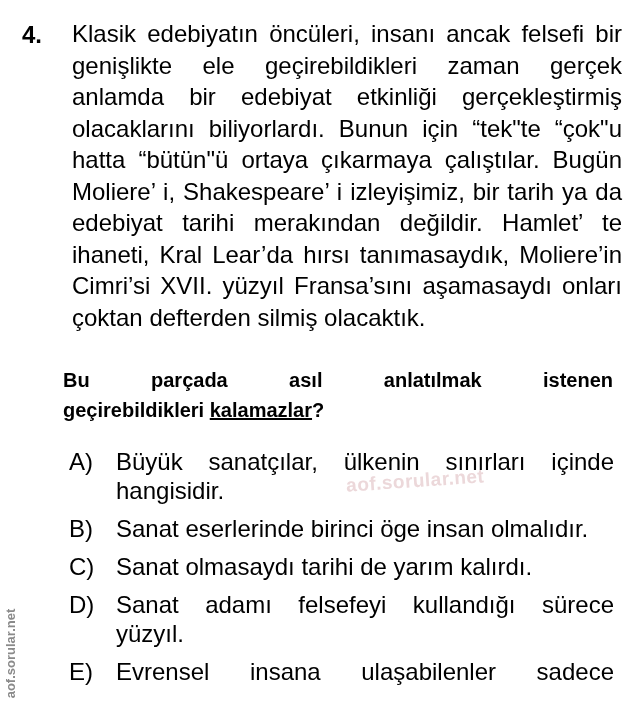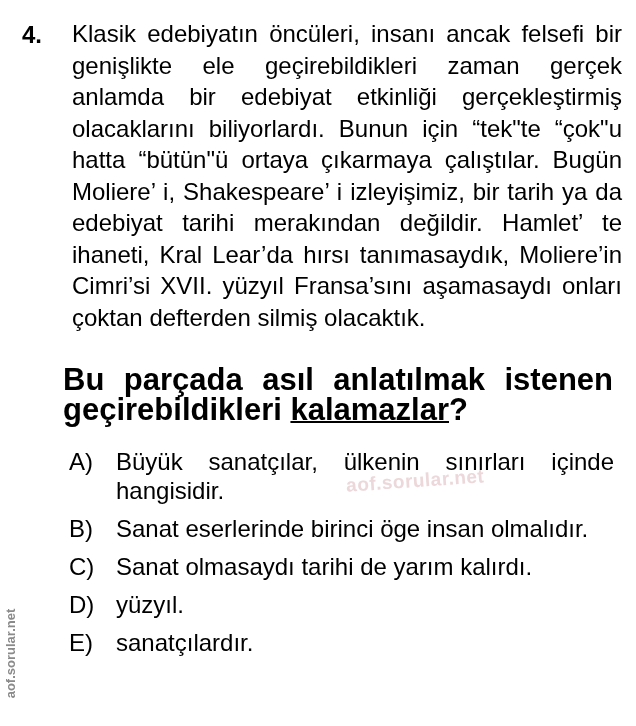"Bu parçada asıl anlatılmak istenen" .prompt { font-size: 31px -> 20px }
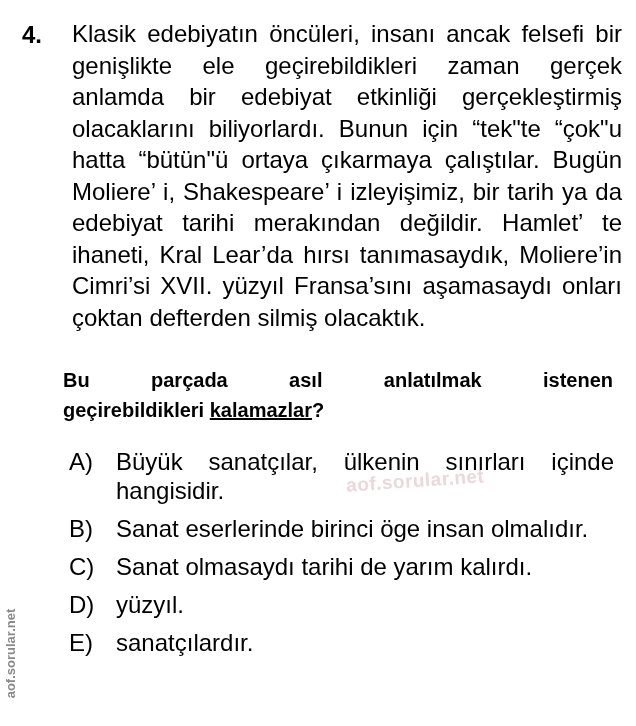"Sanat adamı felsefeyi kullandığı sürece" span.full { html: none -> <span>Sanat adamı felsefeyi kullandığı sürece</span> }
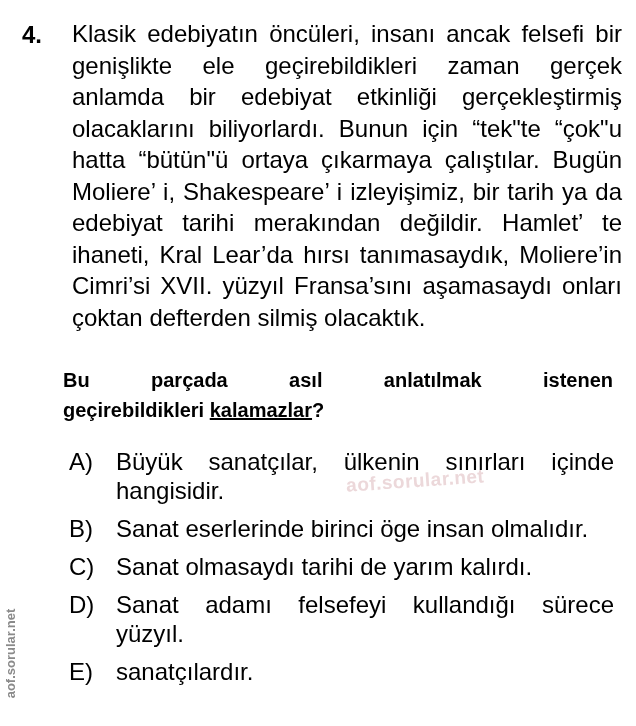"Evrensel insana ulaşabilenler sadece" span.full { html: none -> <span>Evrensel insana ulaşabilenler sadece</span> }
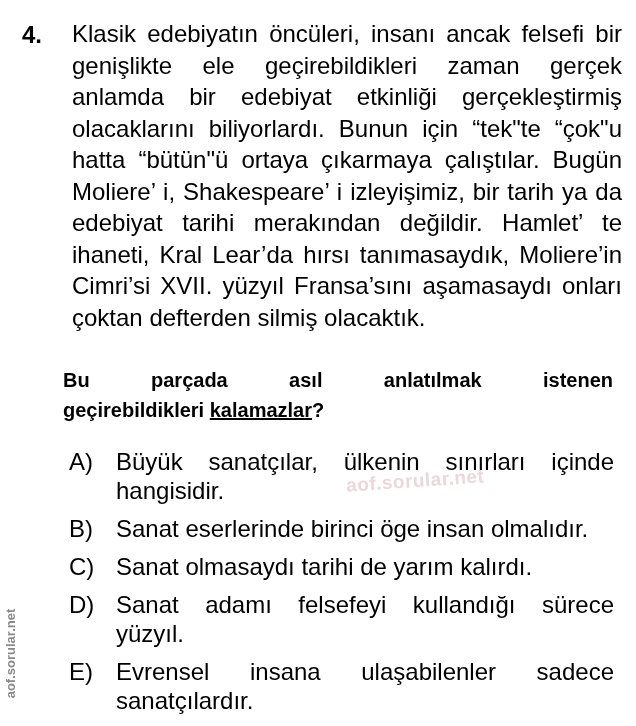"sanatçılardır." span { html: <span>sanatçılardır.</span> -> none }
